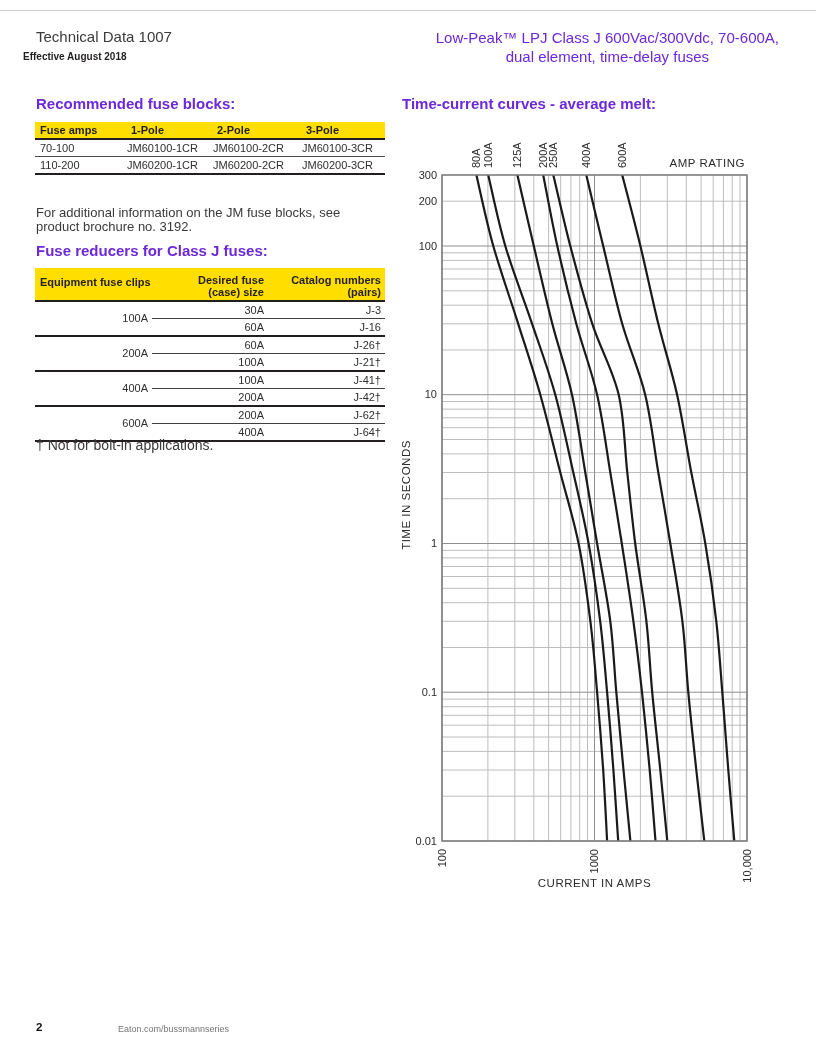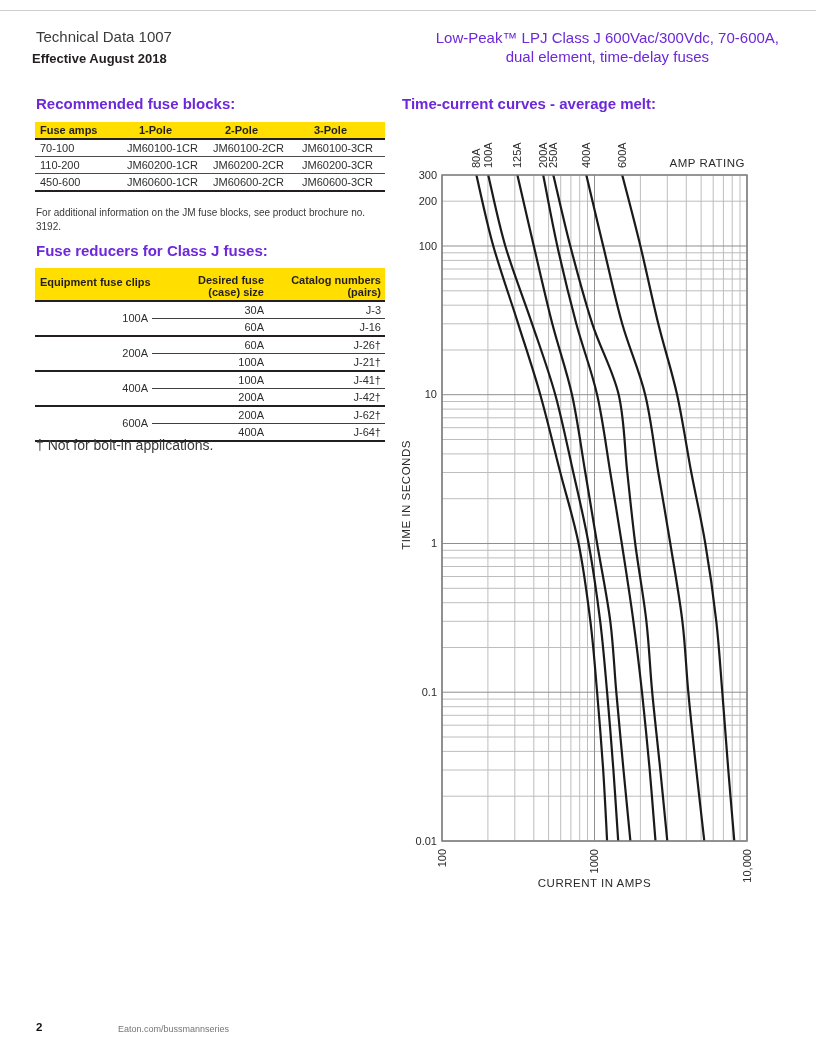"Effective August 2018" .doc-effective { font-size: 13px -> 10px; left: 32px -> 23px }
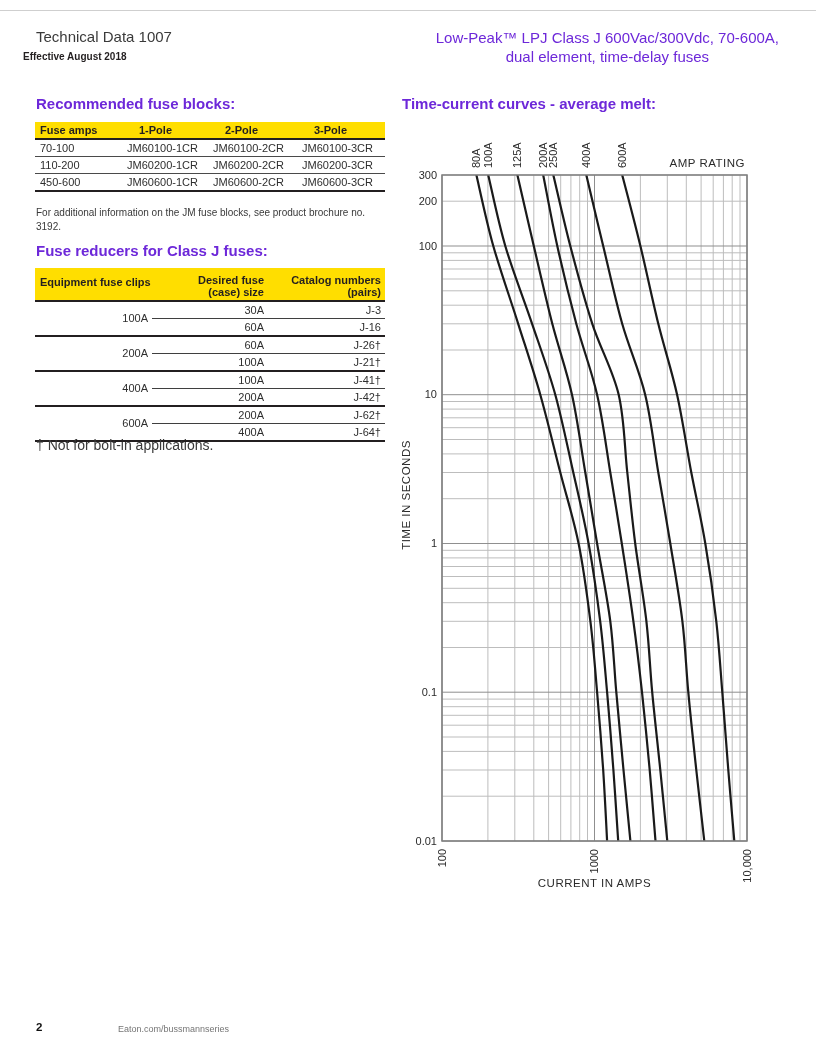"Fuse amps" table.t1 th { padding: 2px 12px -> 2px 4px }
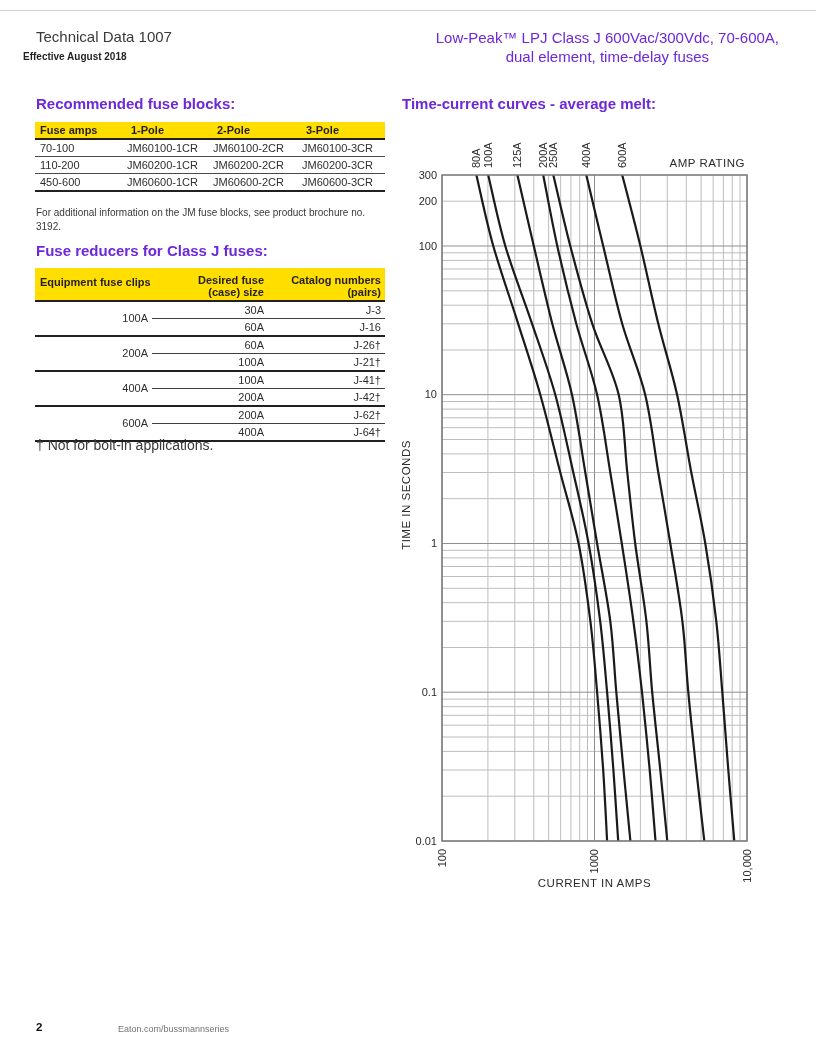"450-600" tr { html: <tr> <td>450-600</td> <td>JM60600-1CR</td> <td>JM60600-2CR</td> <td>JM60600-3CR</td> </tr> -> none }
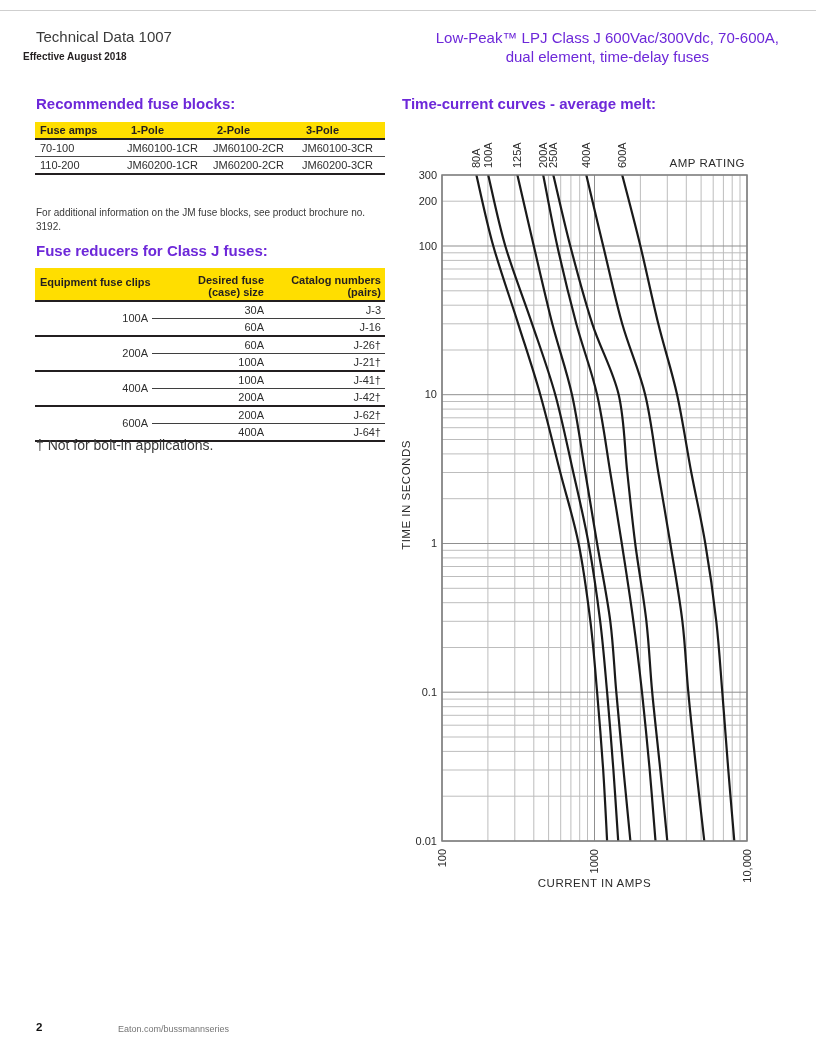"For additional information on the" .note { font-size: 10px -> 13px }
